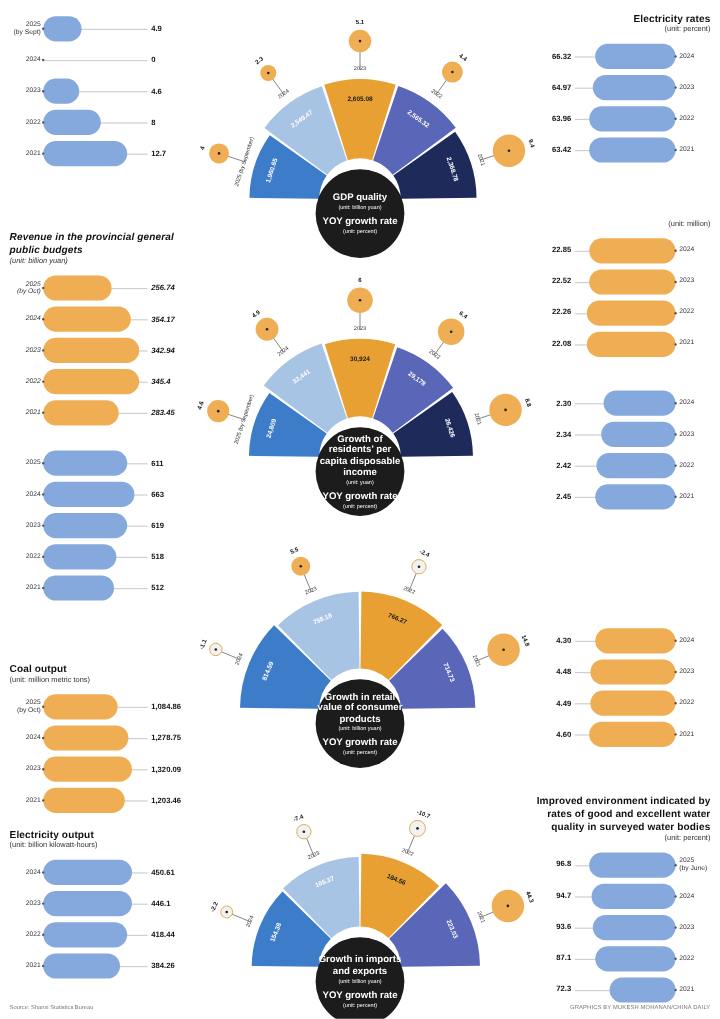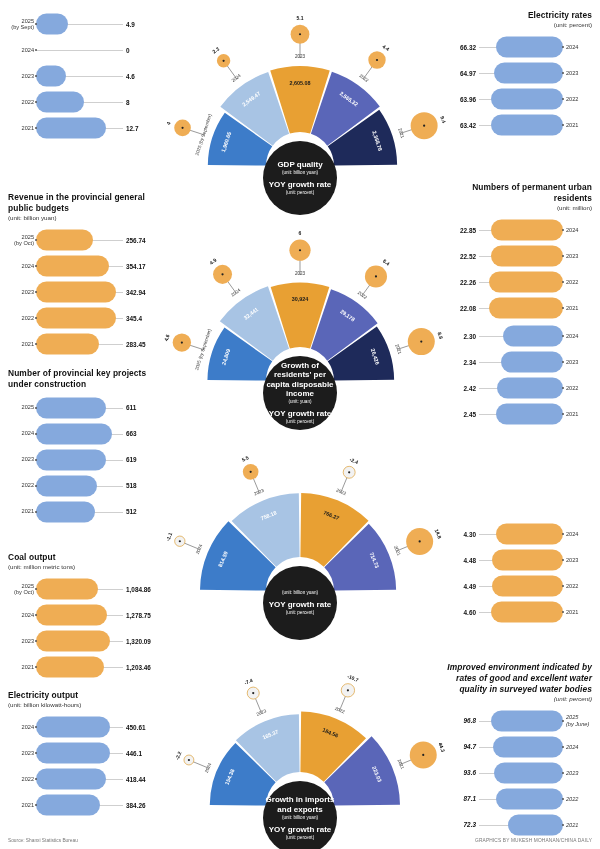"Numbers of permanent urban residents" div.panel-title { html: <div>Numbers of permanent urban residents</div> -> none }
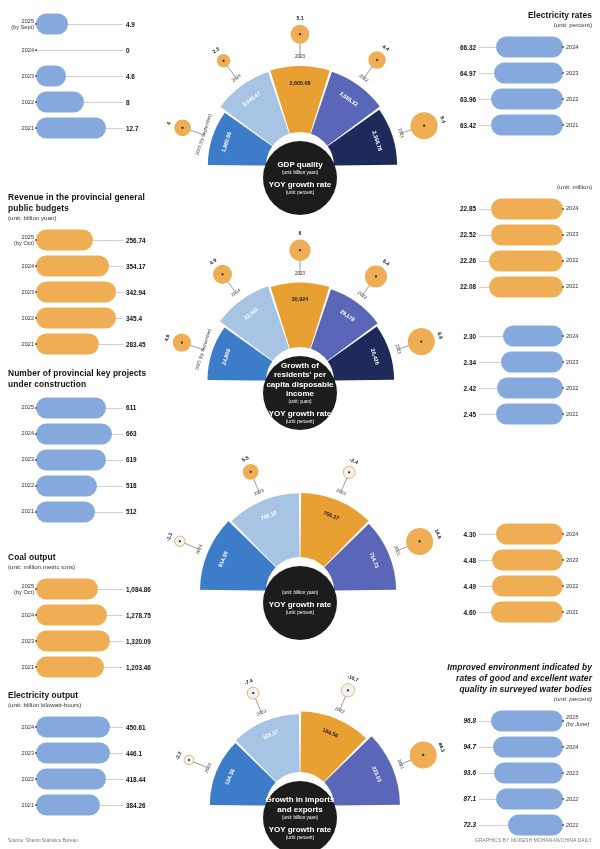"Revenue in the provincial general" div.panel { font-style: none -> italic }
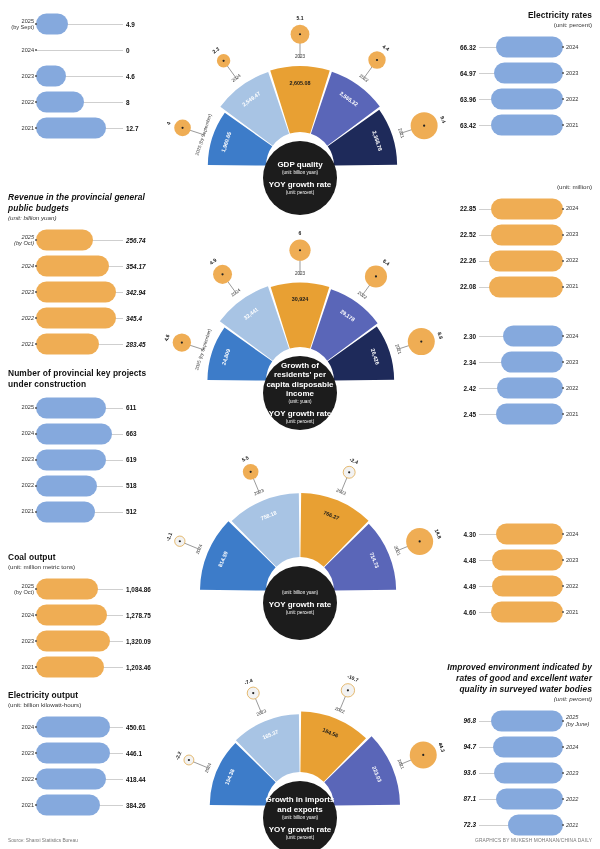"Number of provincial key projects" div.panel-title { html: <div>Number of provincial key projects under construction</div> -> none }
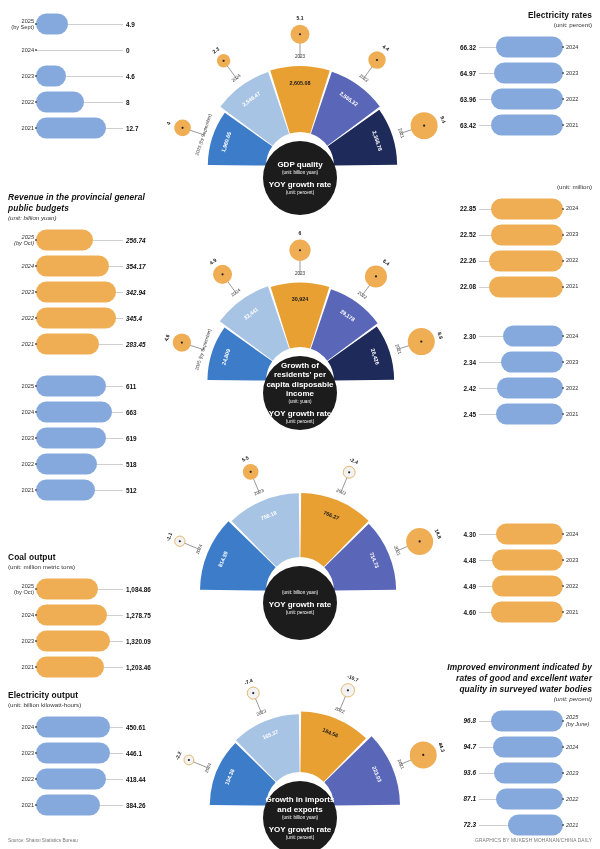"Growth in retail value of" div.h-main { html: none -> <div>Growth in retail value of consumer products</div> }
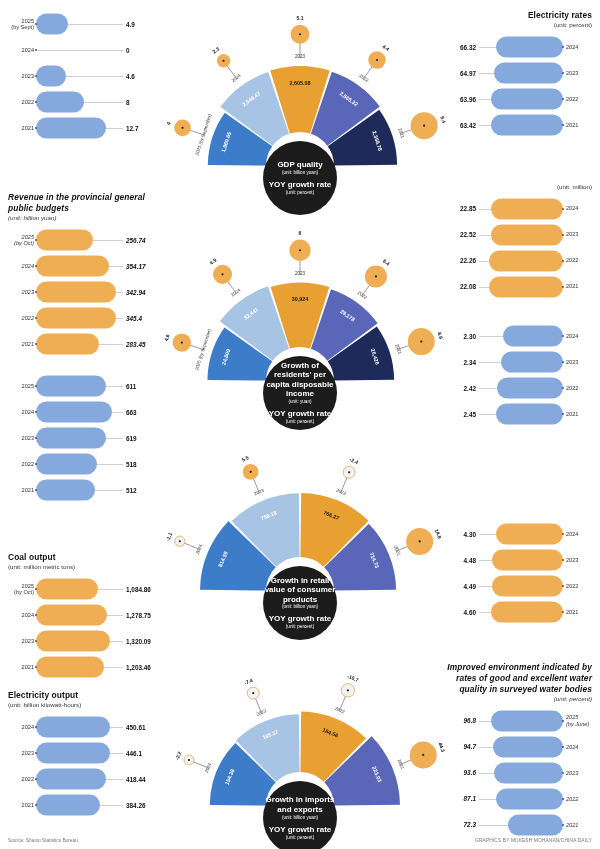"Improved environment indicated by rates" div.panel { font-style: italic -> none }
